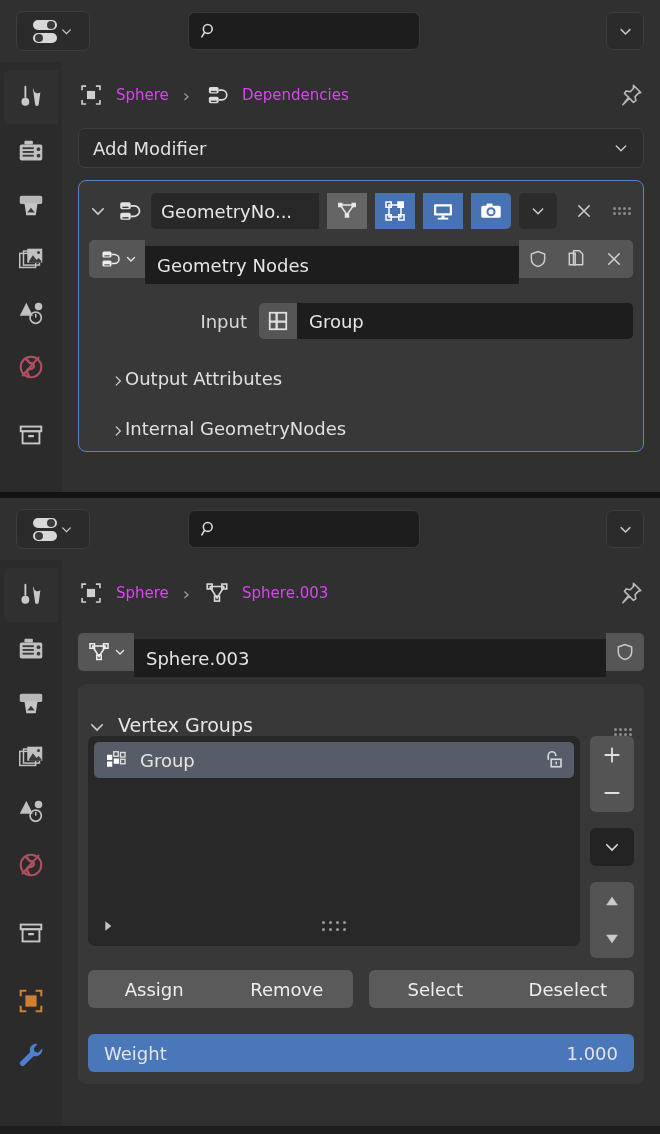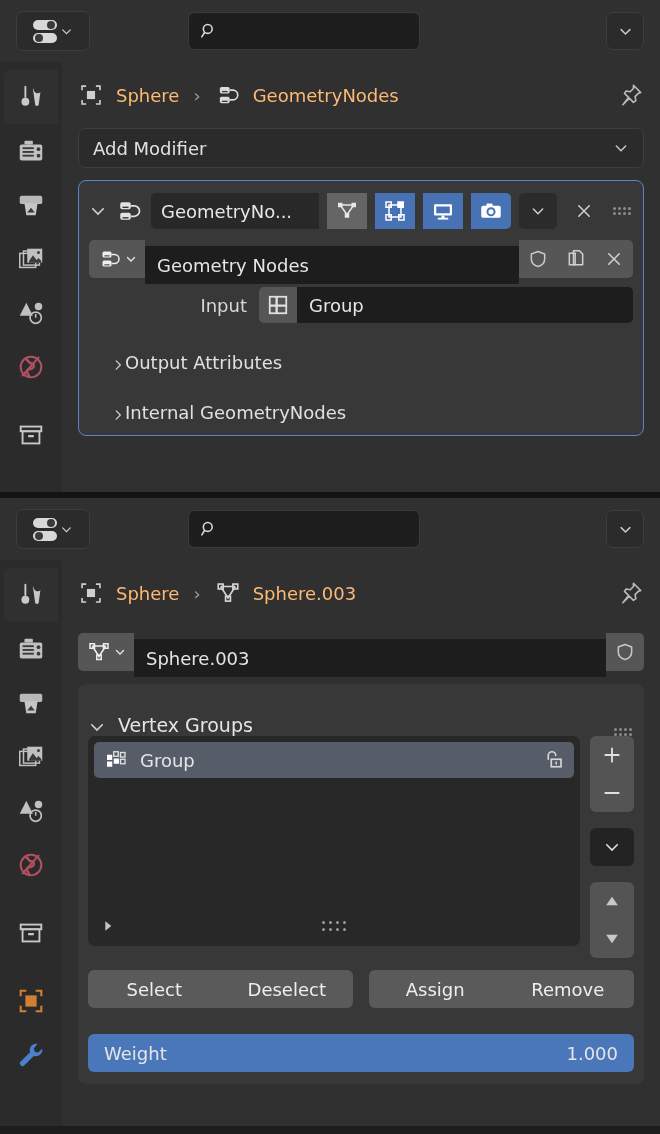"Sphere" .crumb-txt { color: #fdba74 -> #d946ef; font-size: 18px -> 15px }
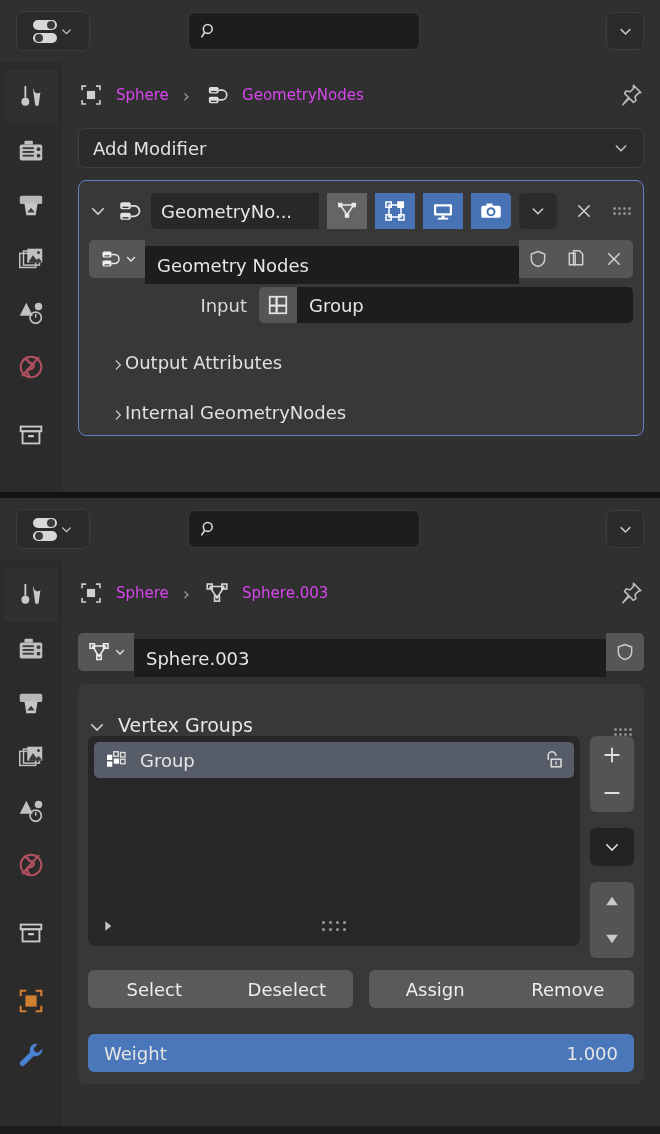"GeometryNodes" span.crumb-txt { text: GeometryNodes -> Dependencies }
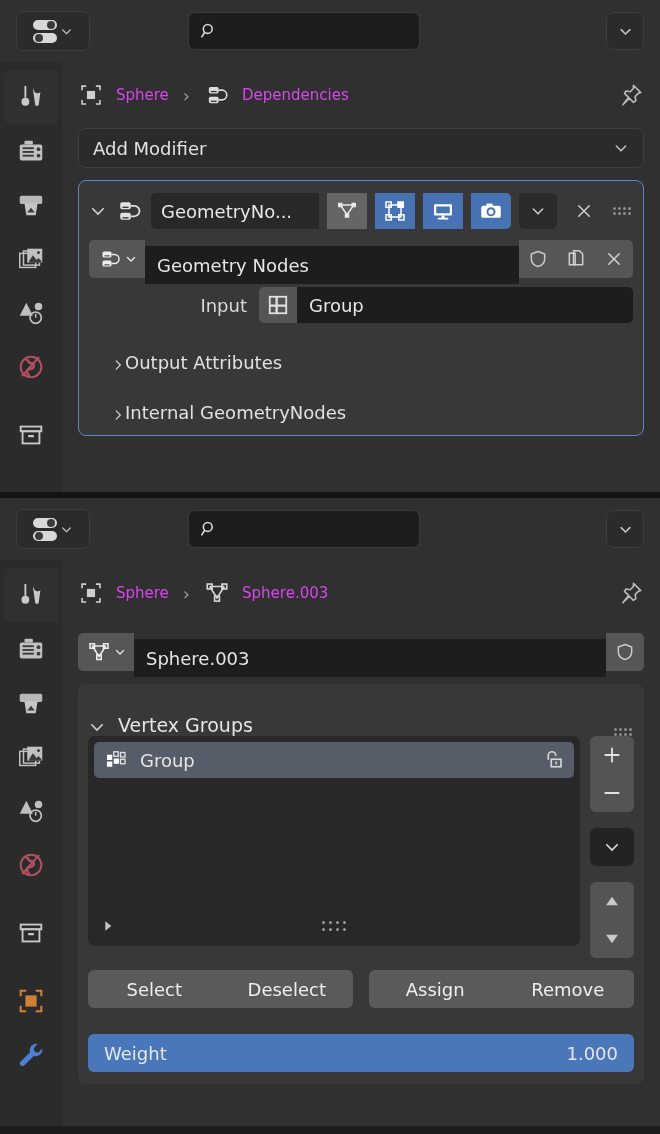"Input" .in-row { margin-top: 8px -> 24px }
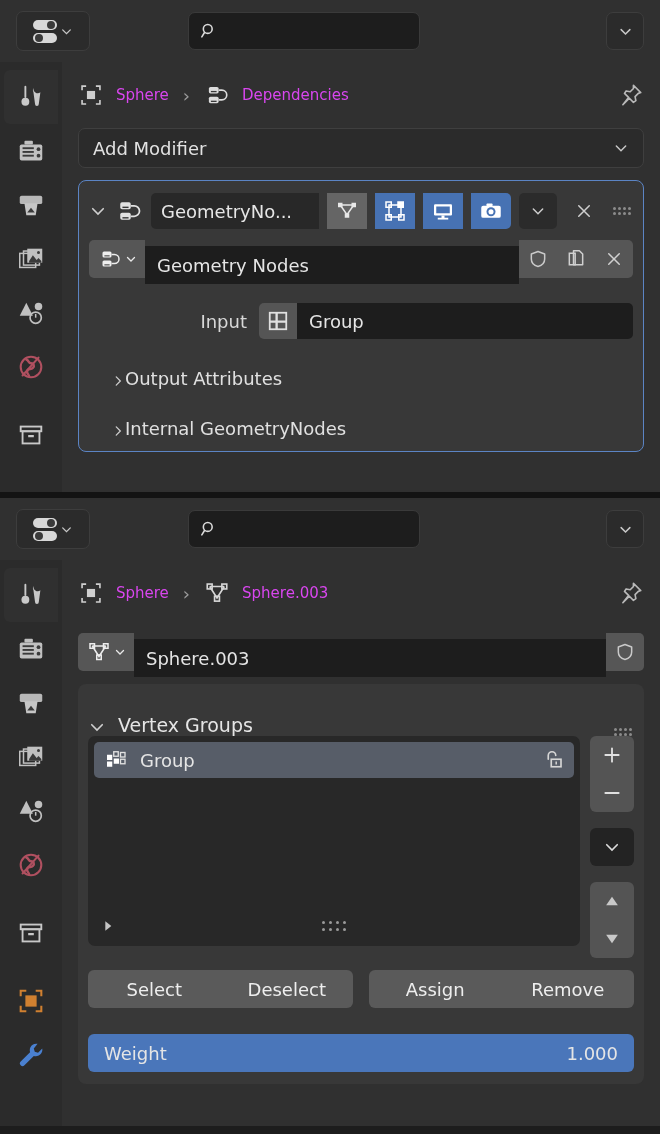"Select" div.act-pair { order: before "Assign" -> after "Assign" }
